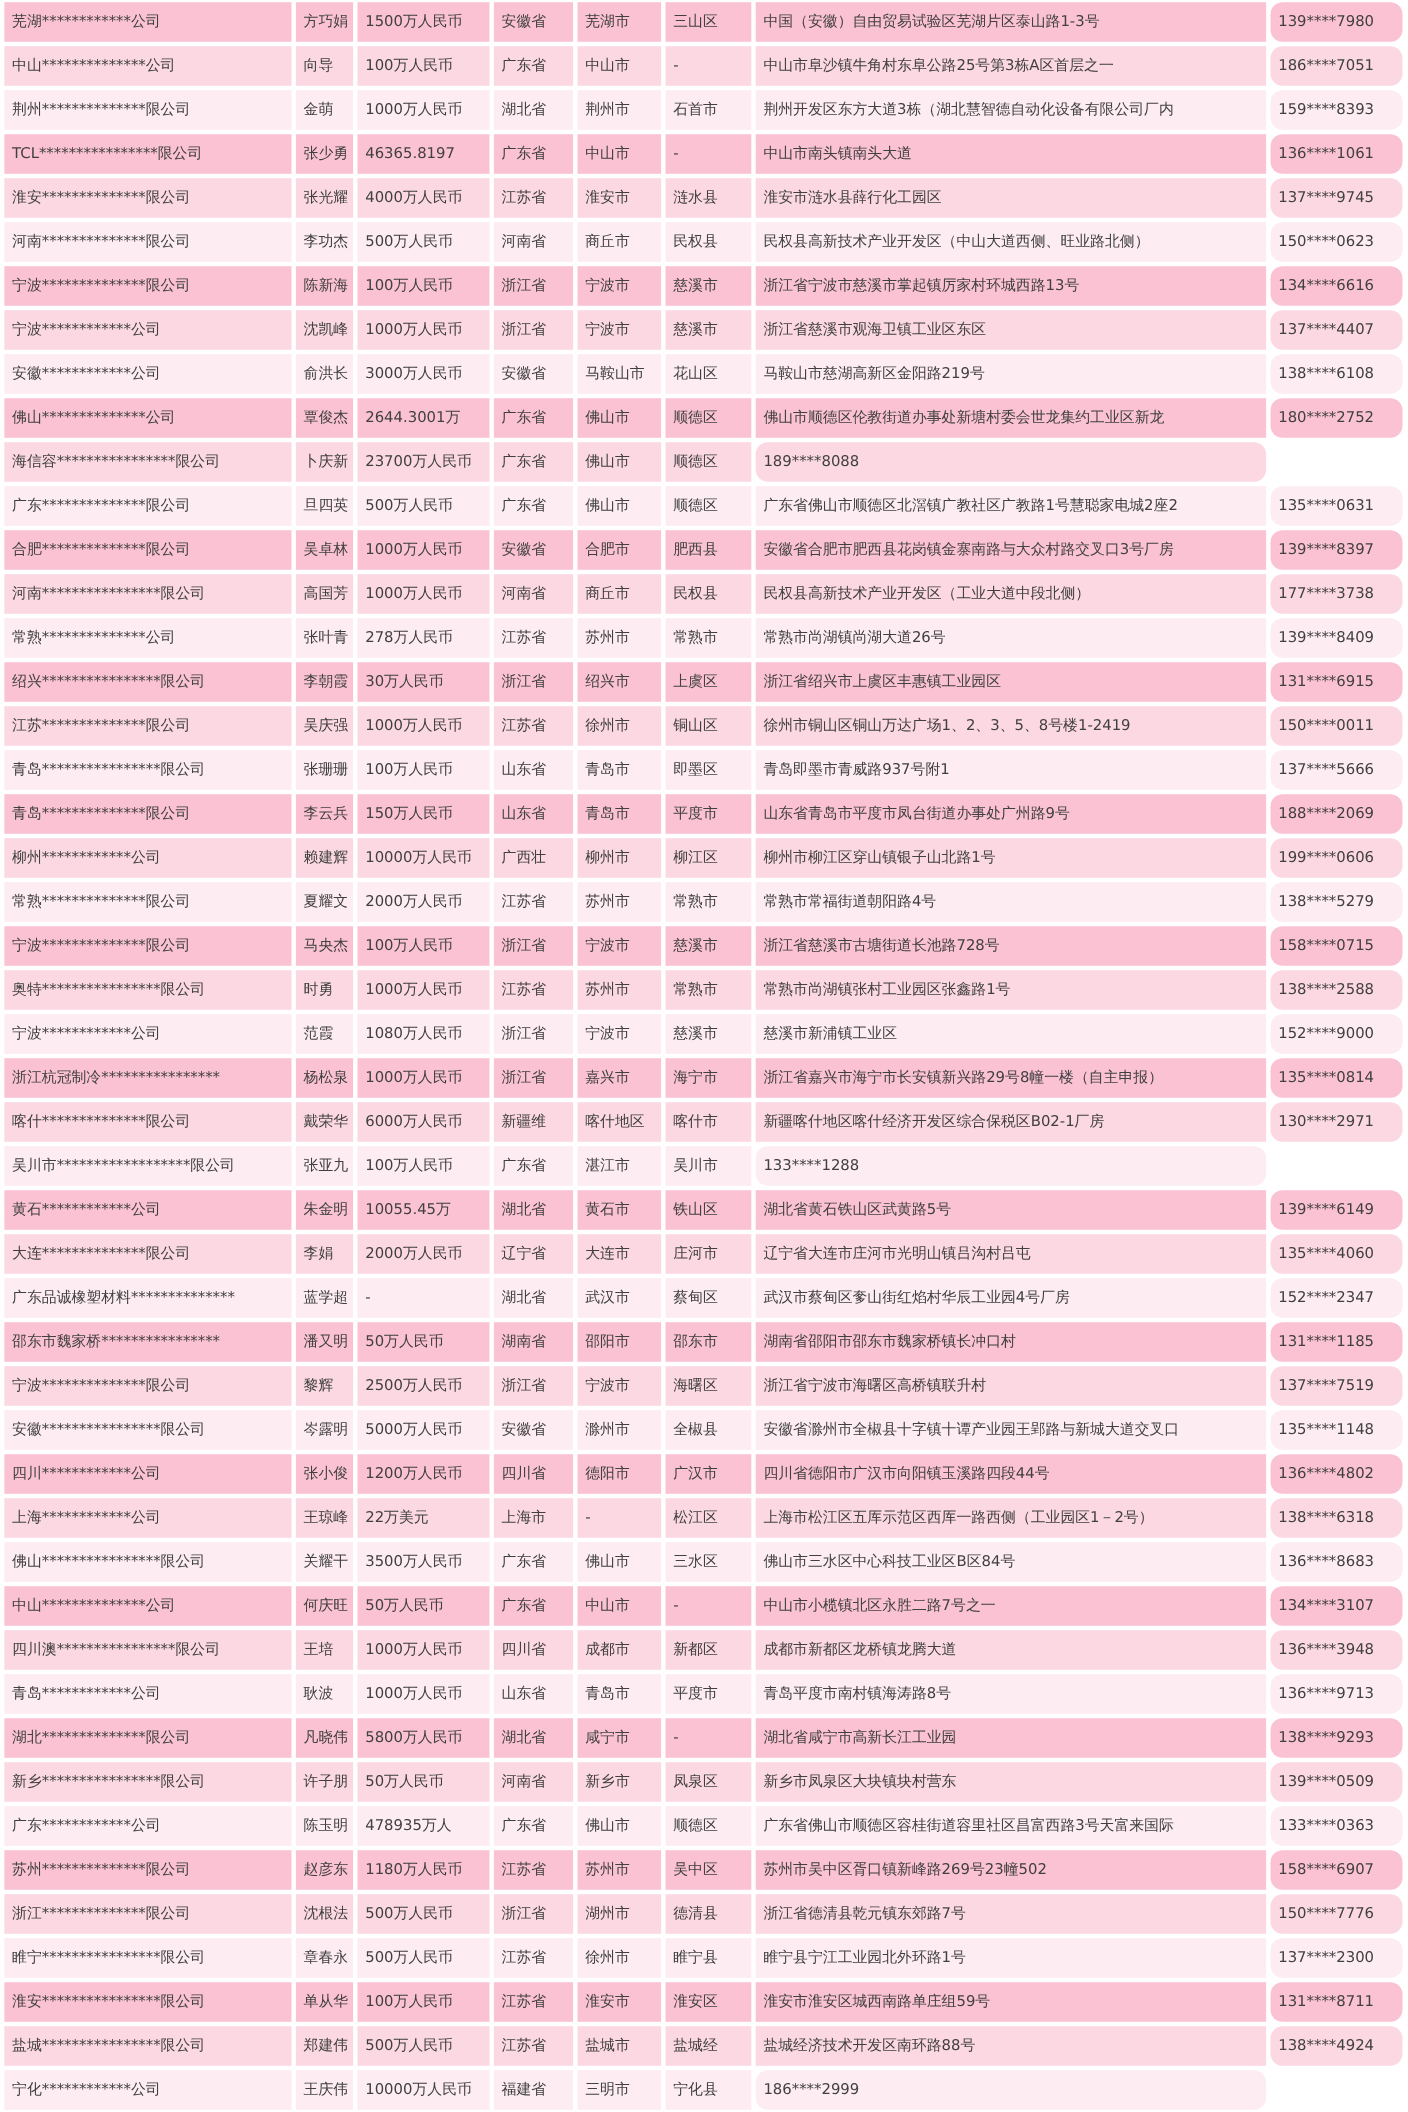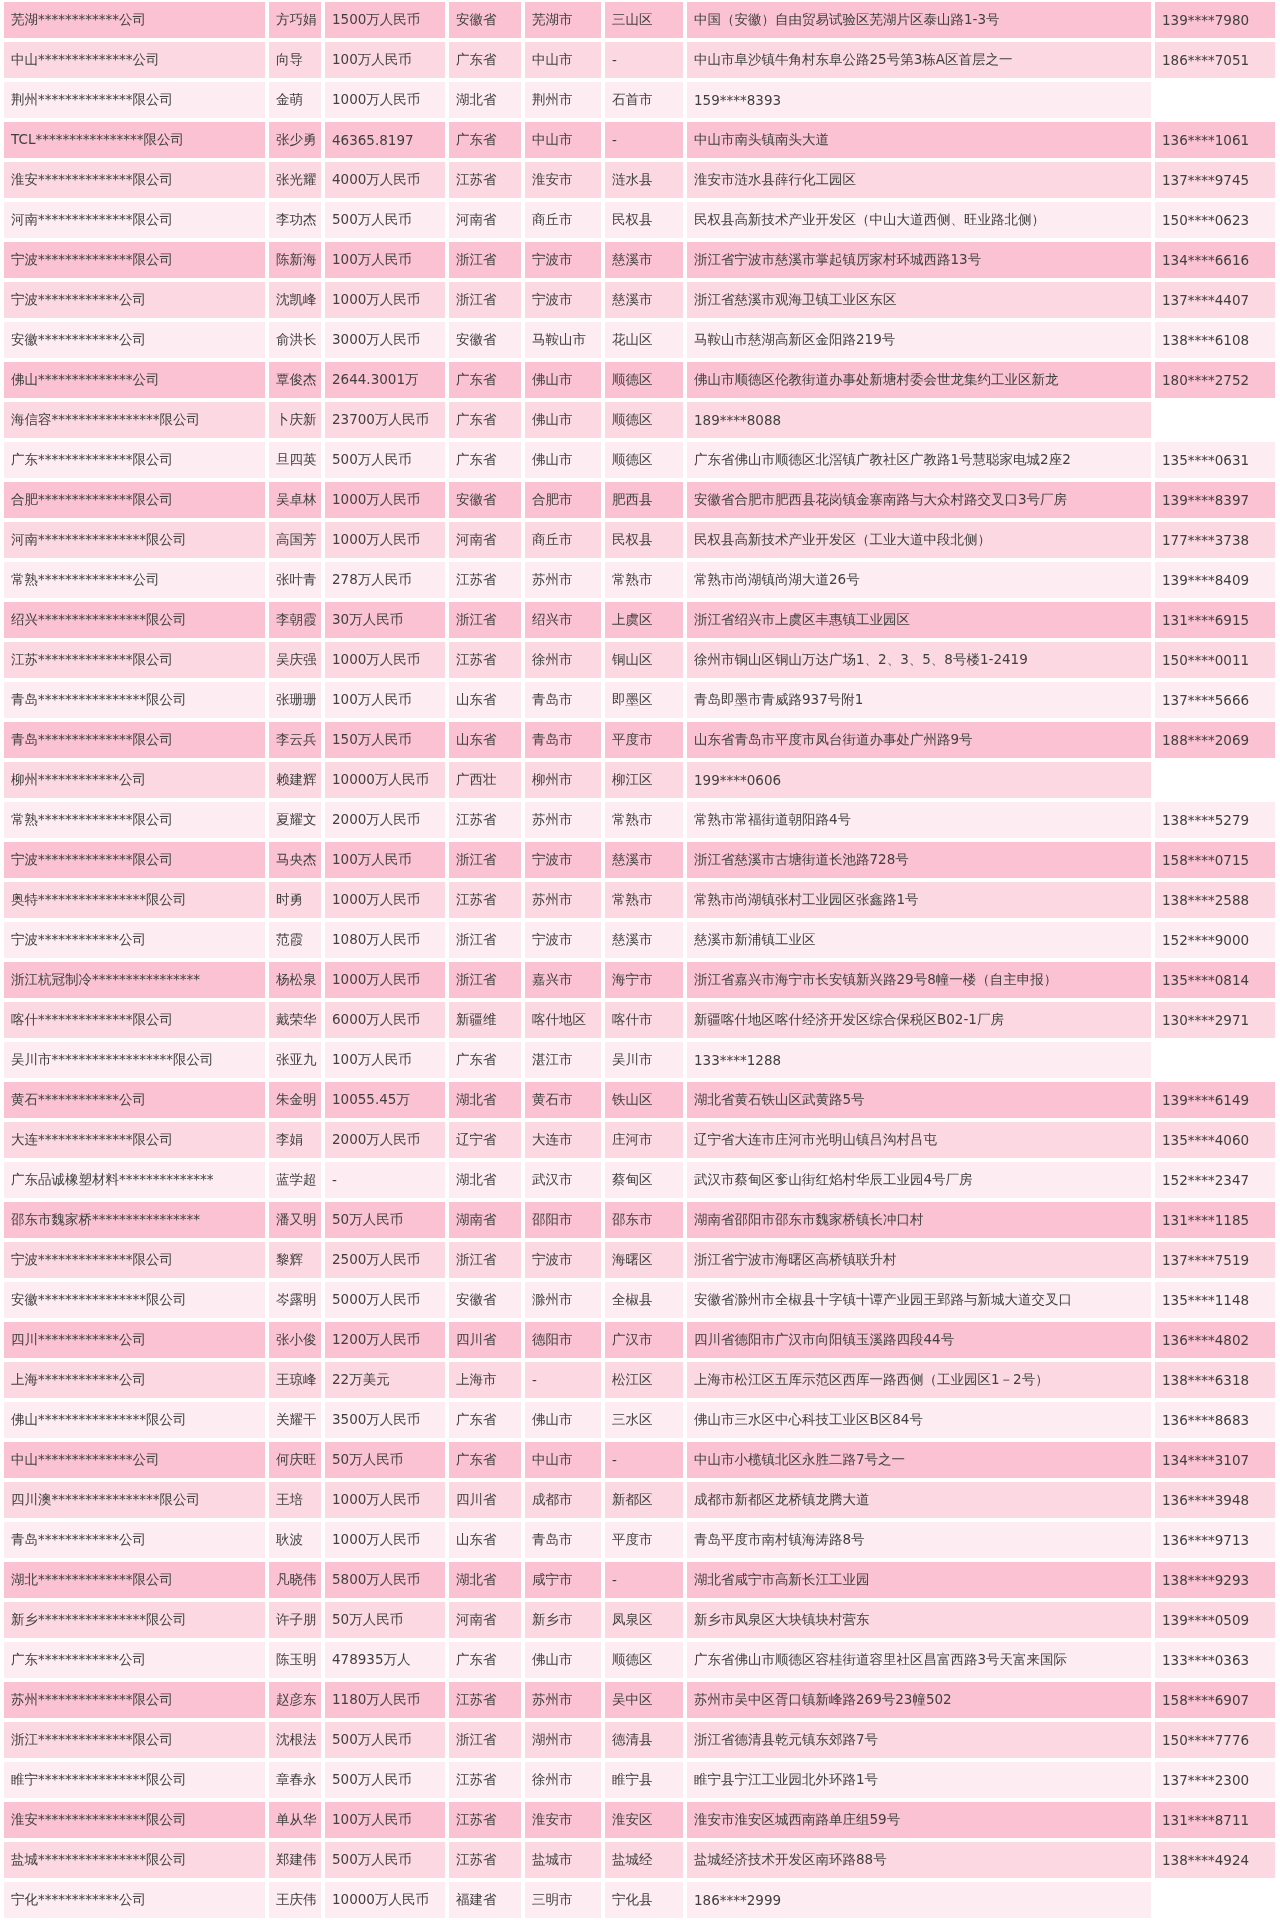"139****7980" .cell-phone { border-radius: none -> 11px }
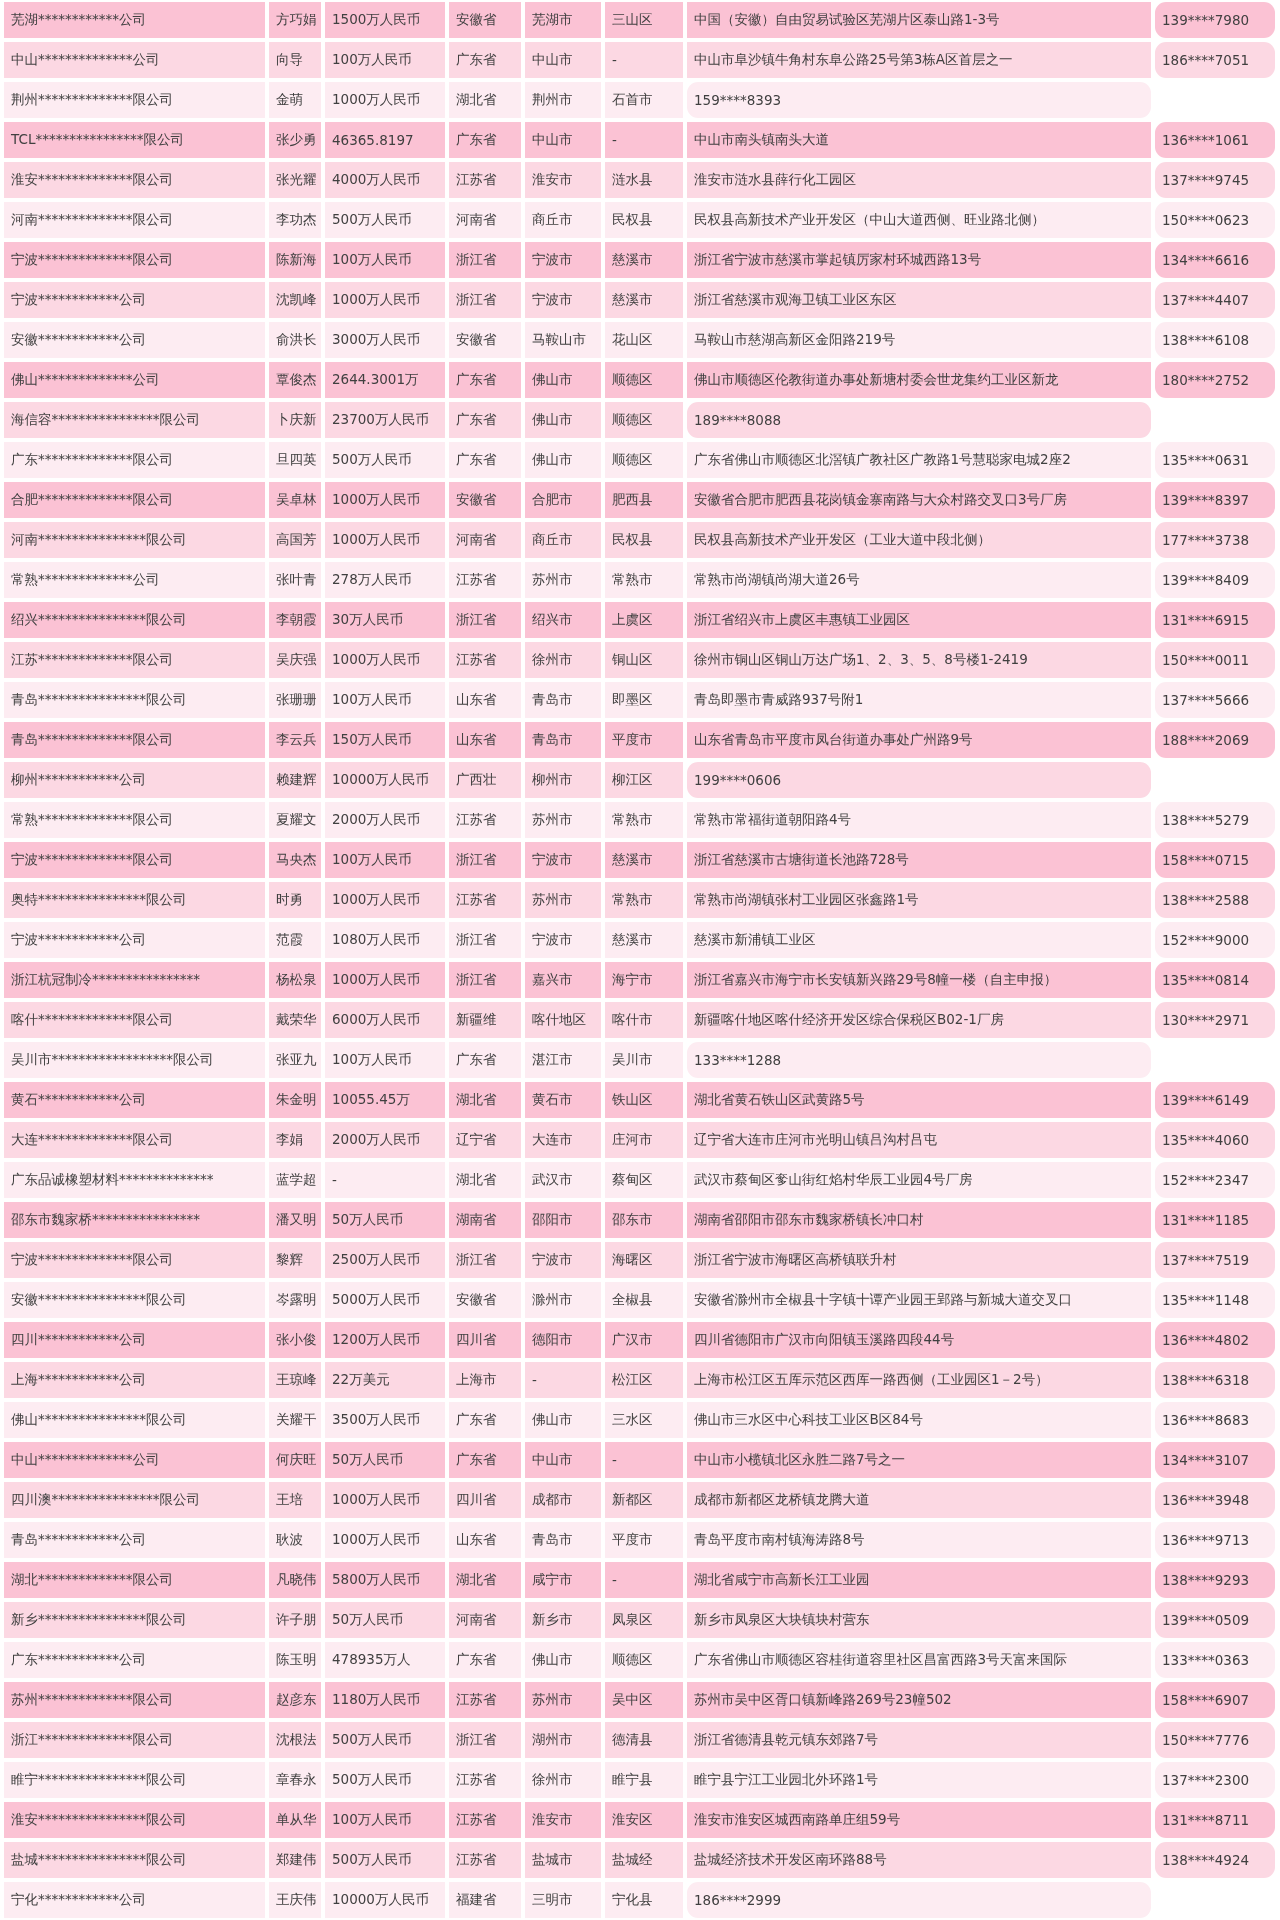"荆州开发区东方大道3栋（湖北慧智德自动化设备有限公司厂内" div.cell-address { html: none -> <div>荆州开发区东方大道3栋（湖北慧智德自动化设备有限公司厂内</div> }
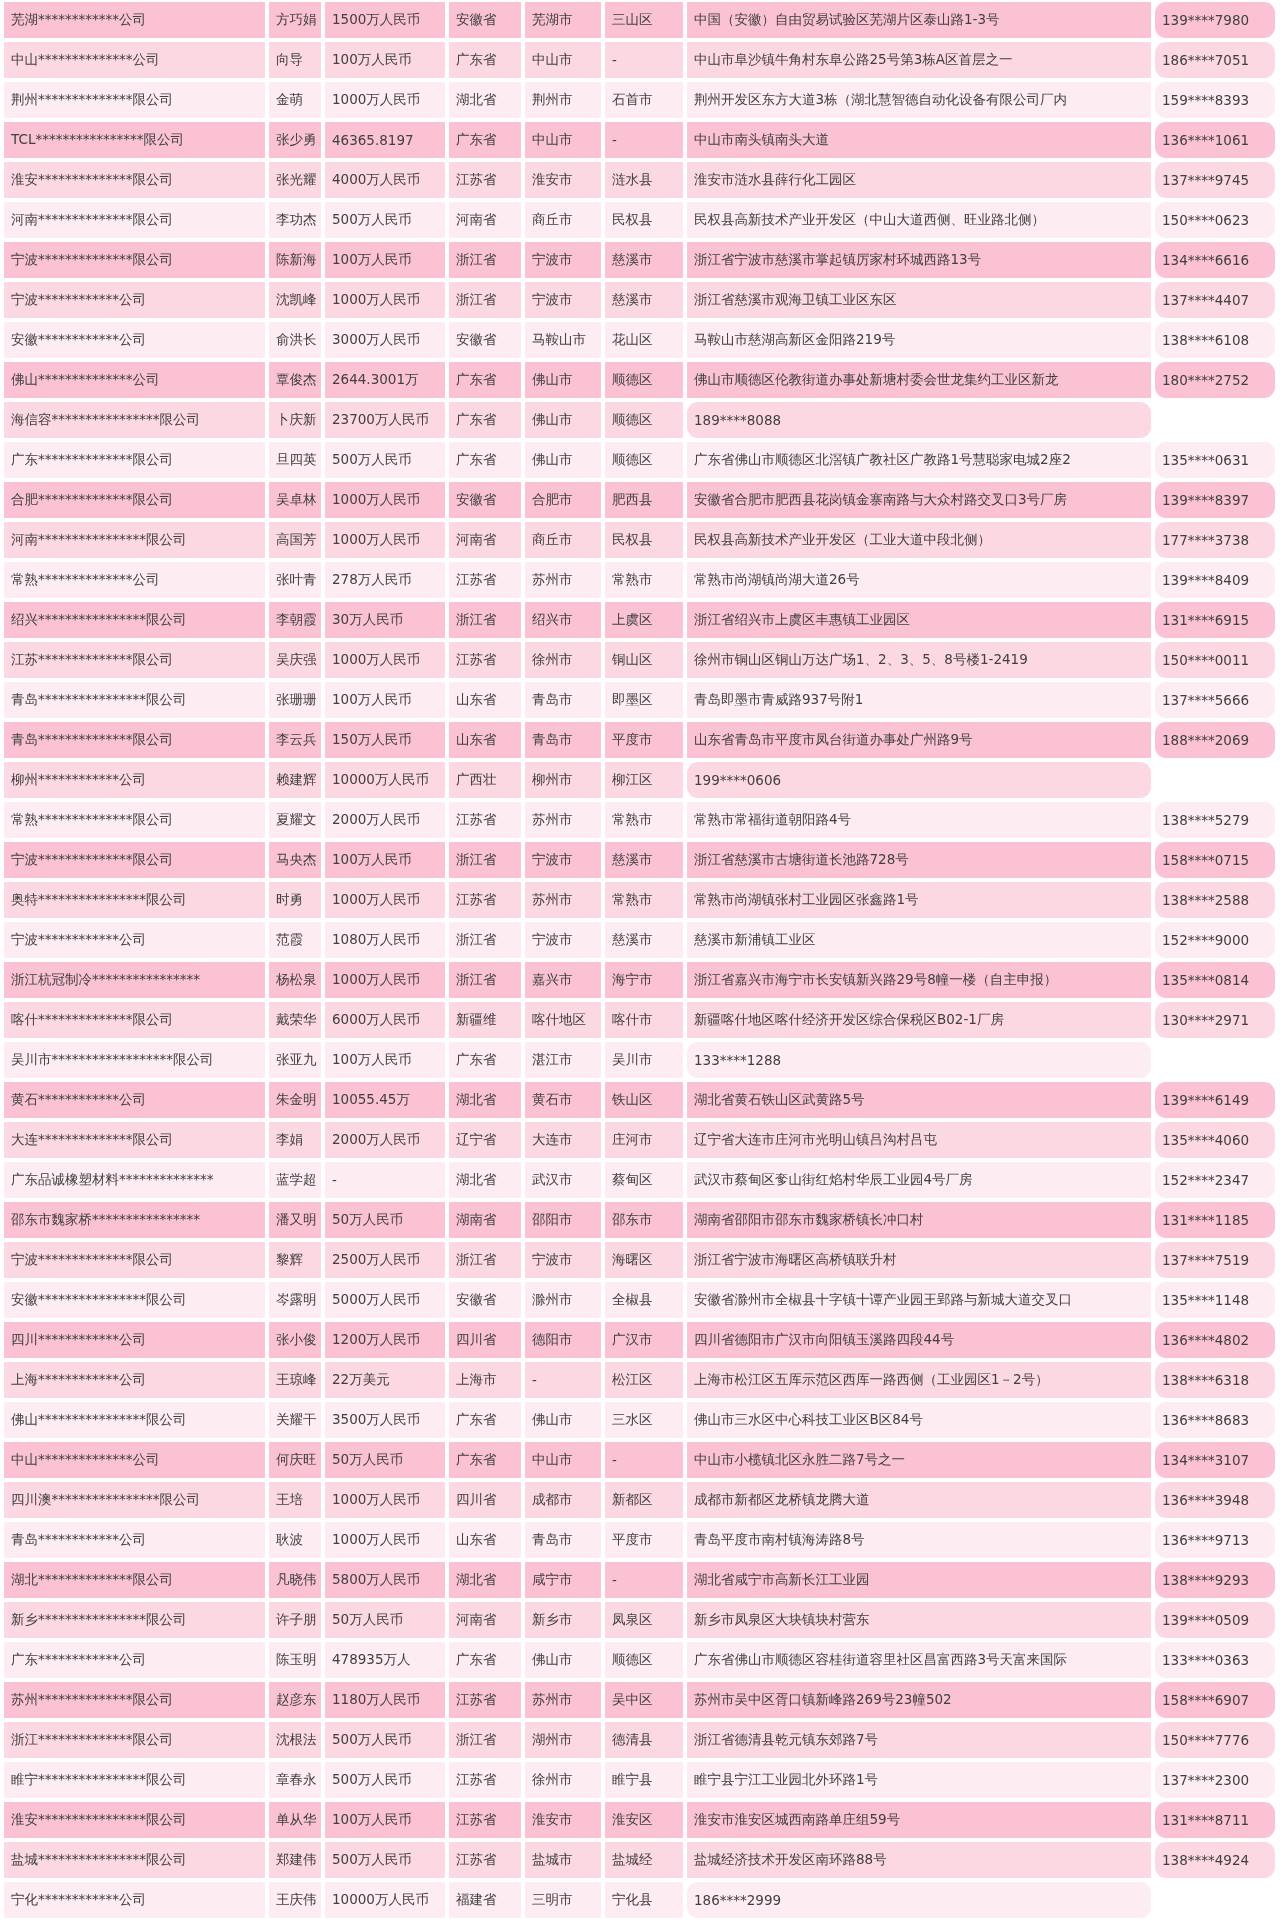"柳州市柳江区穿山镇银子山北路1号" div.cell-address { html: none -> <div>柳州市柳江区穿山镇银子山北路1号</div> }
